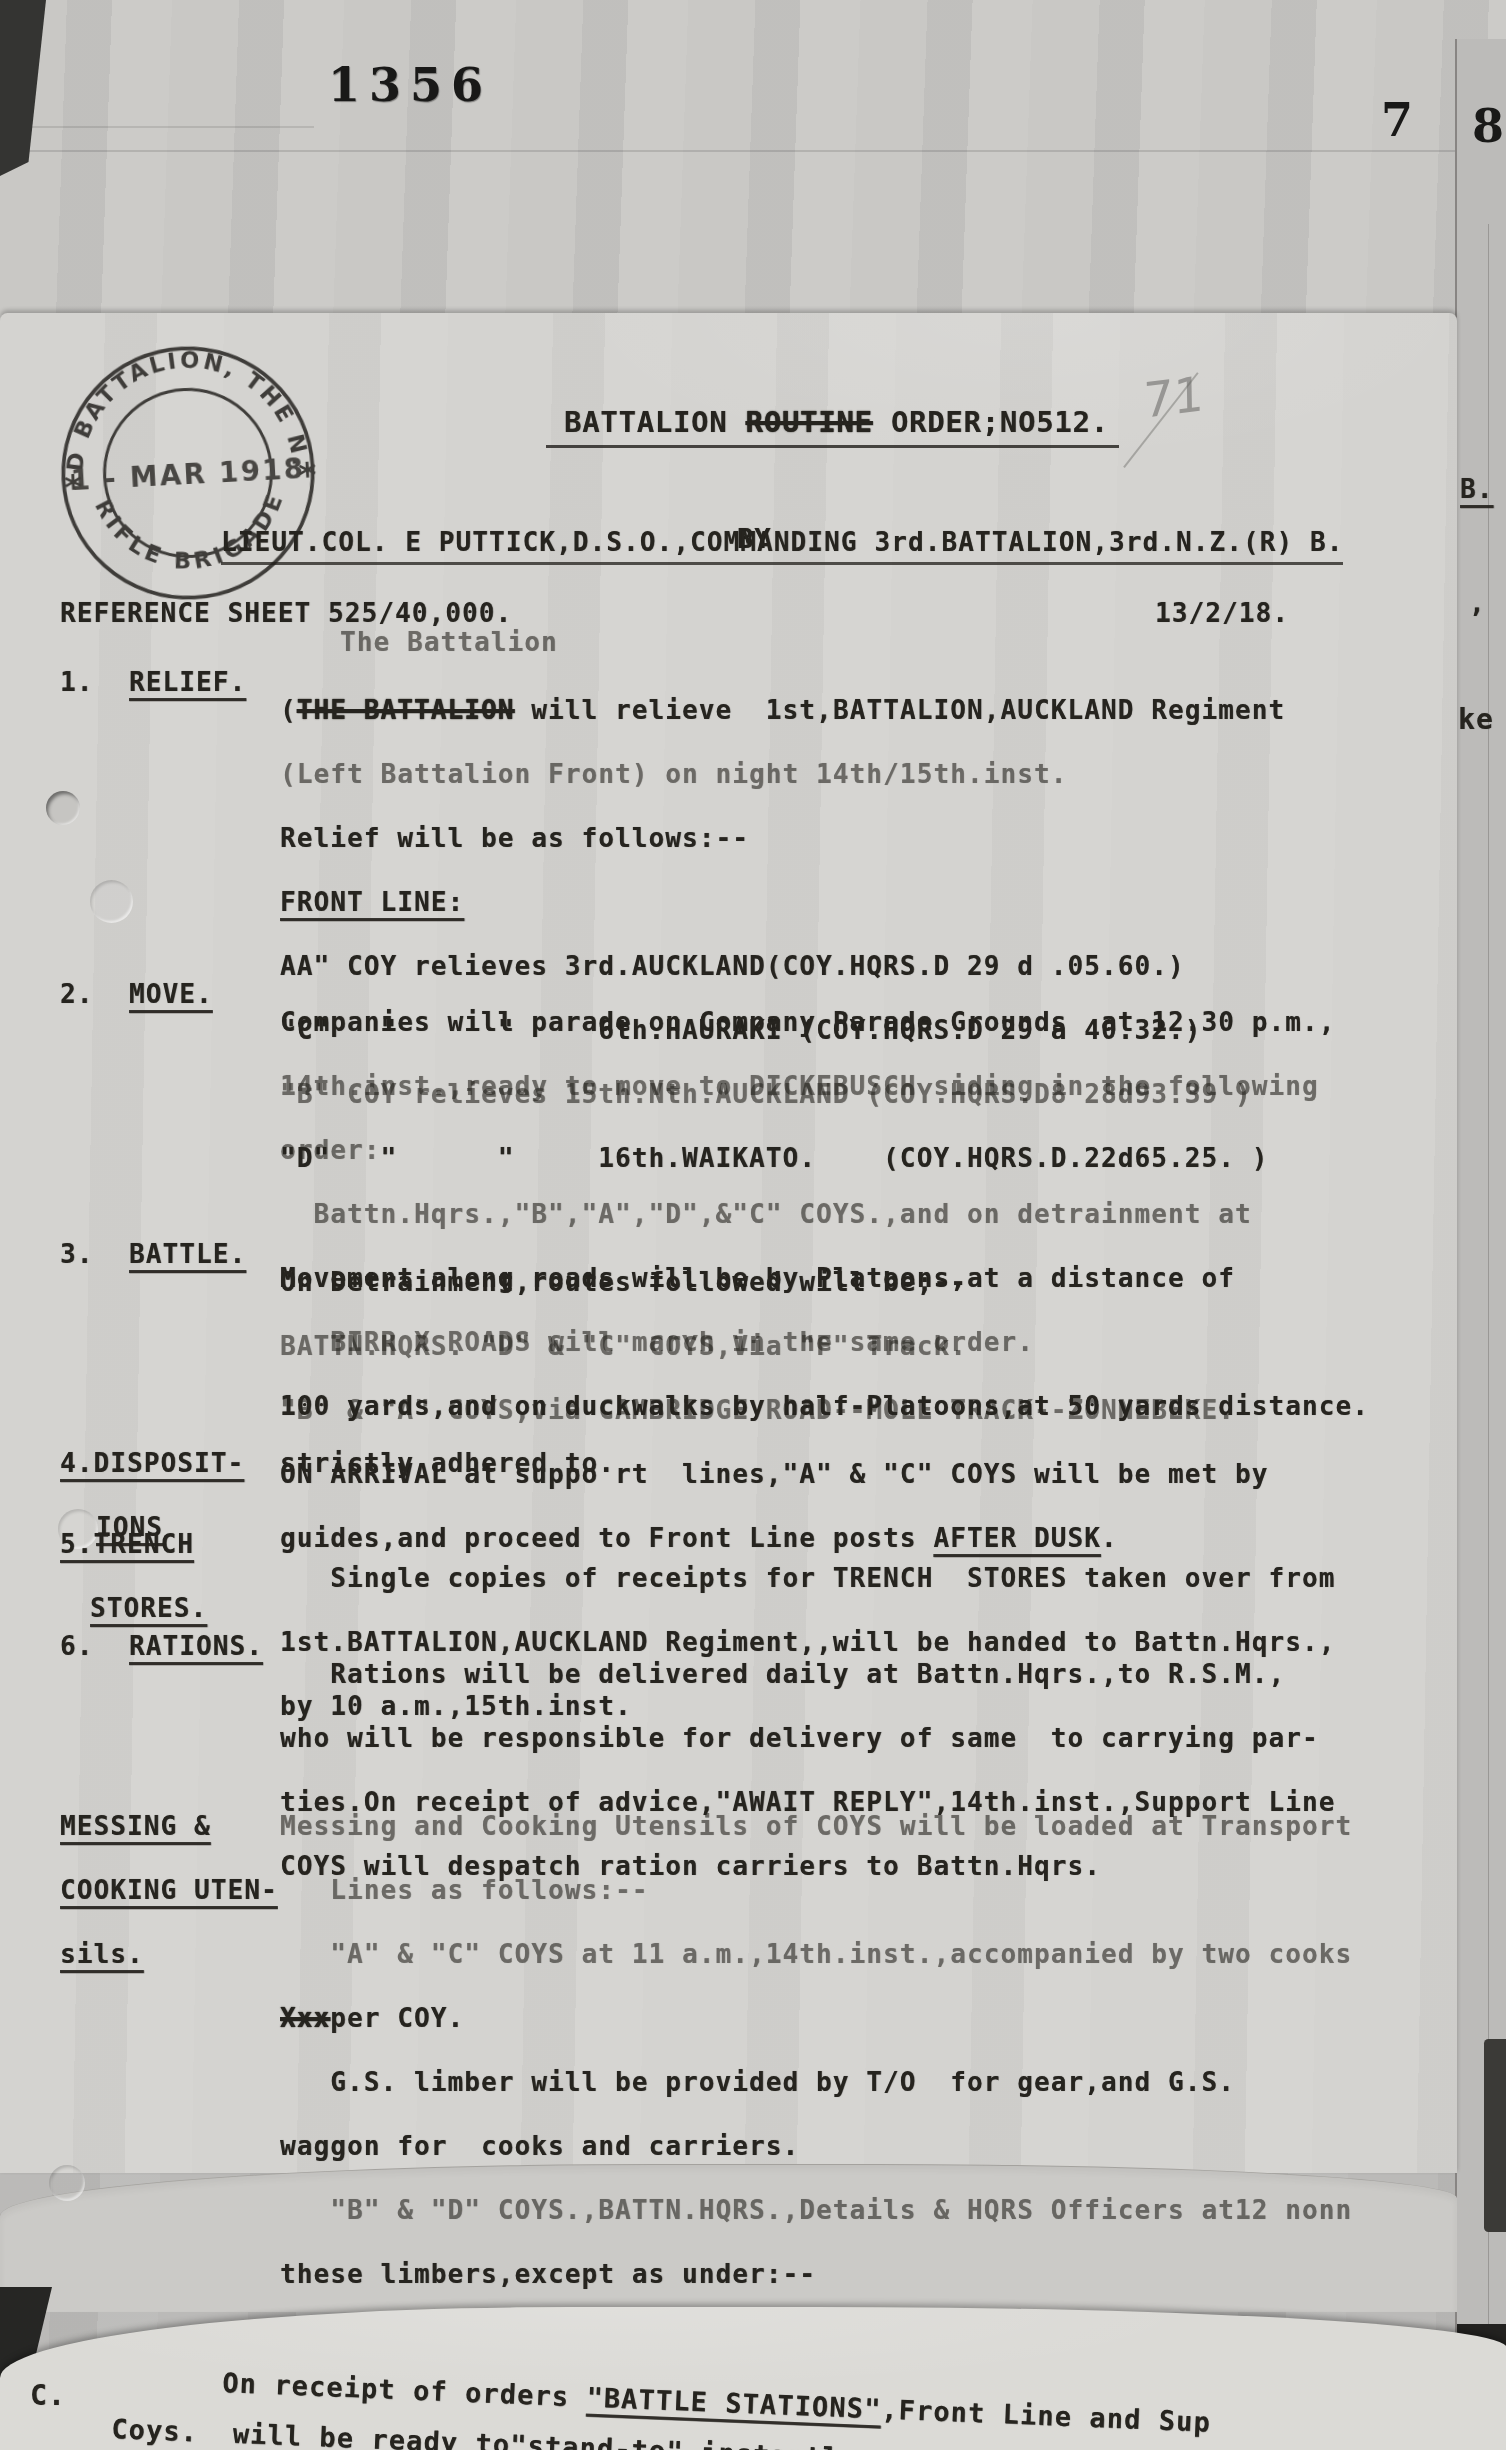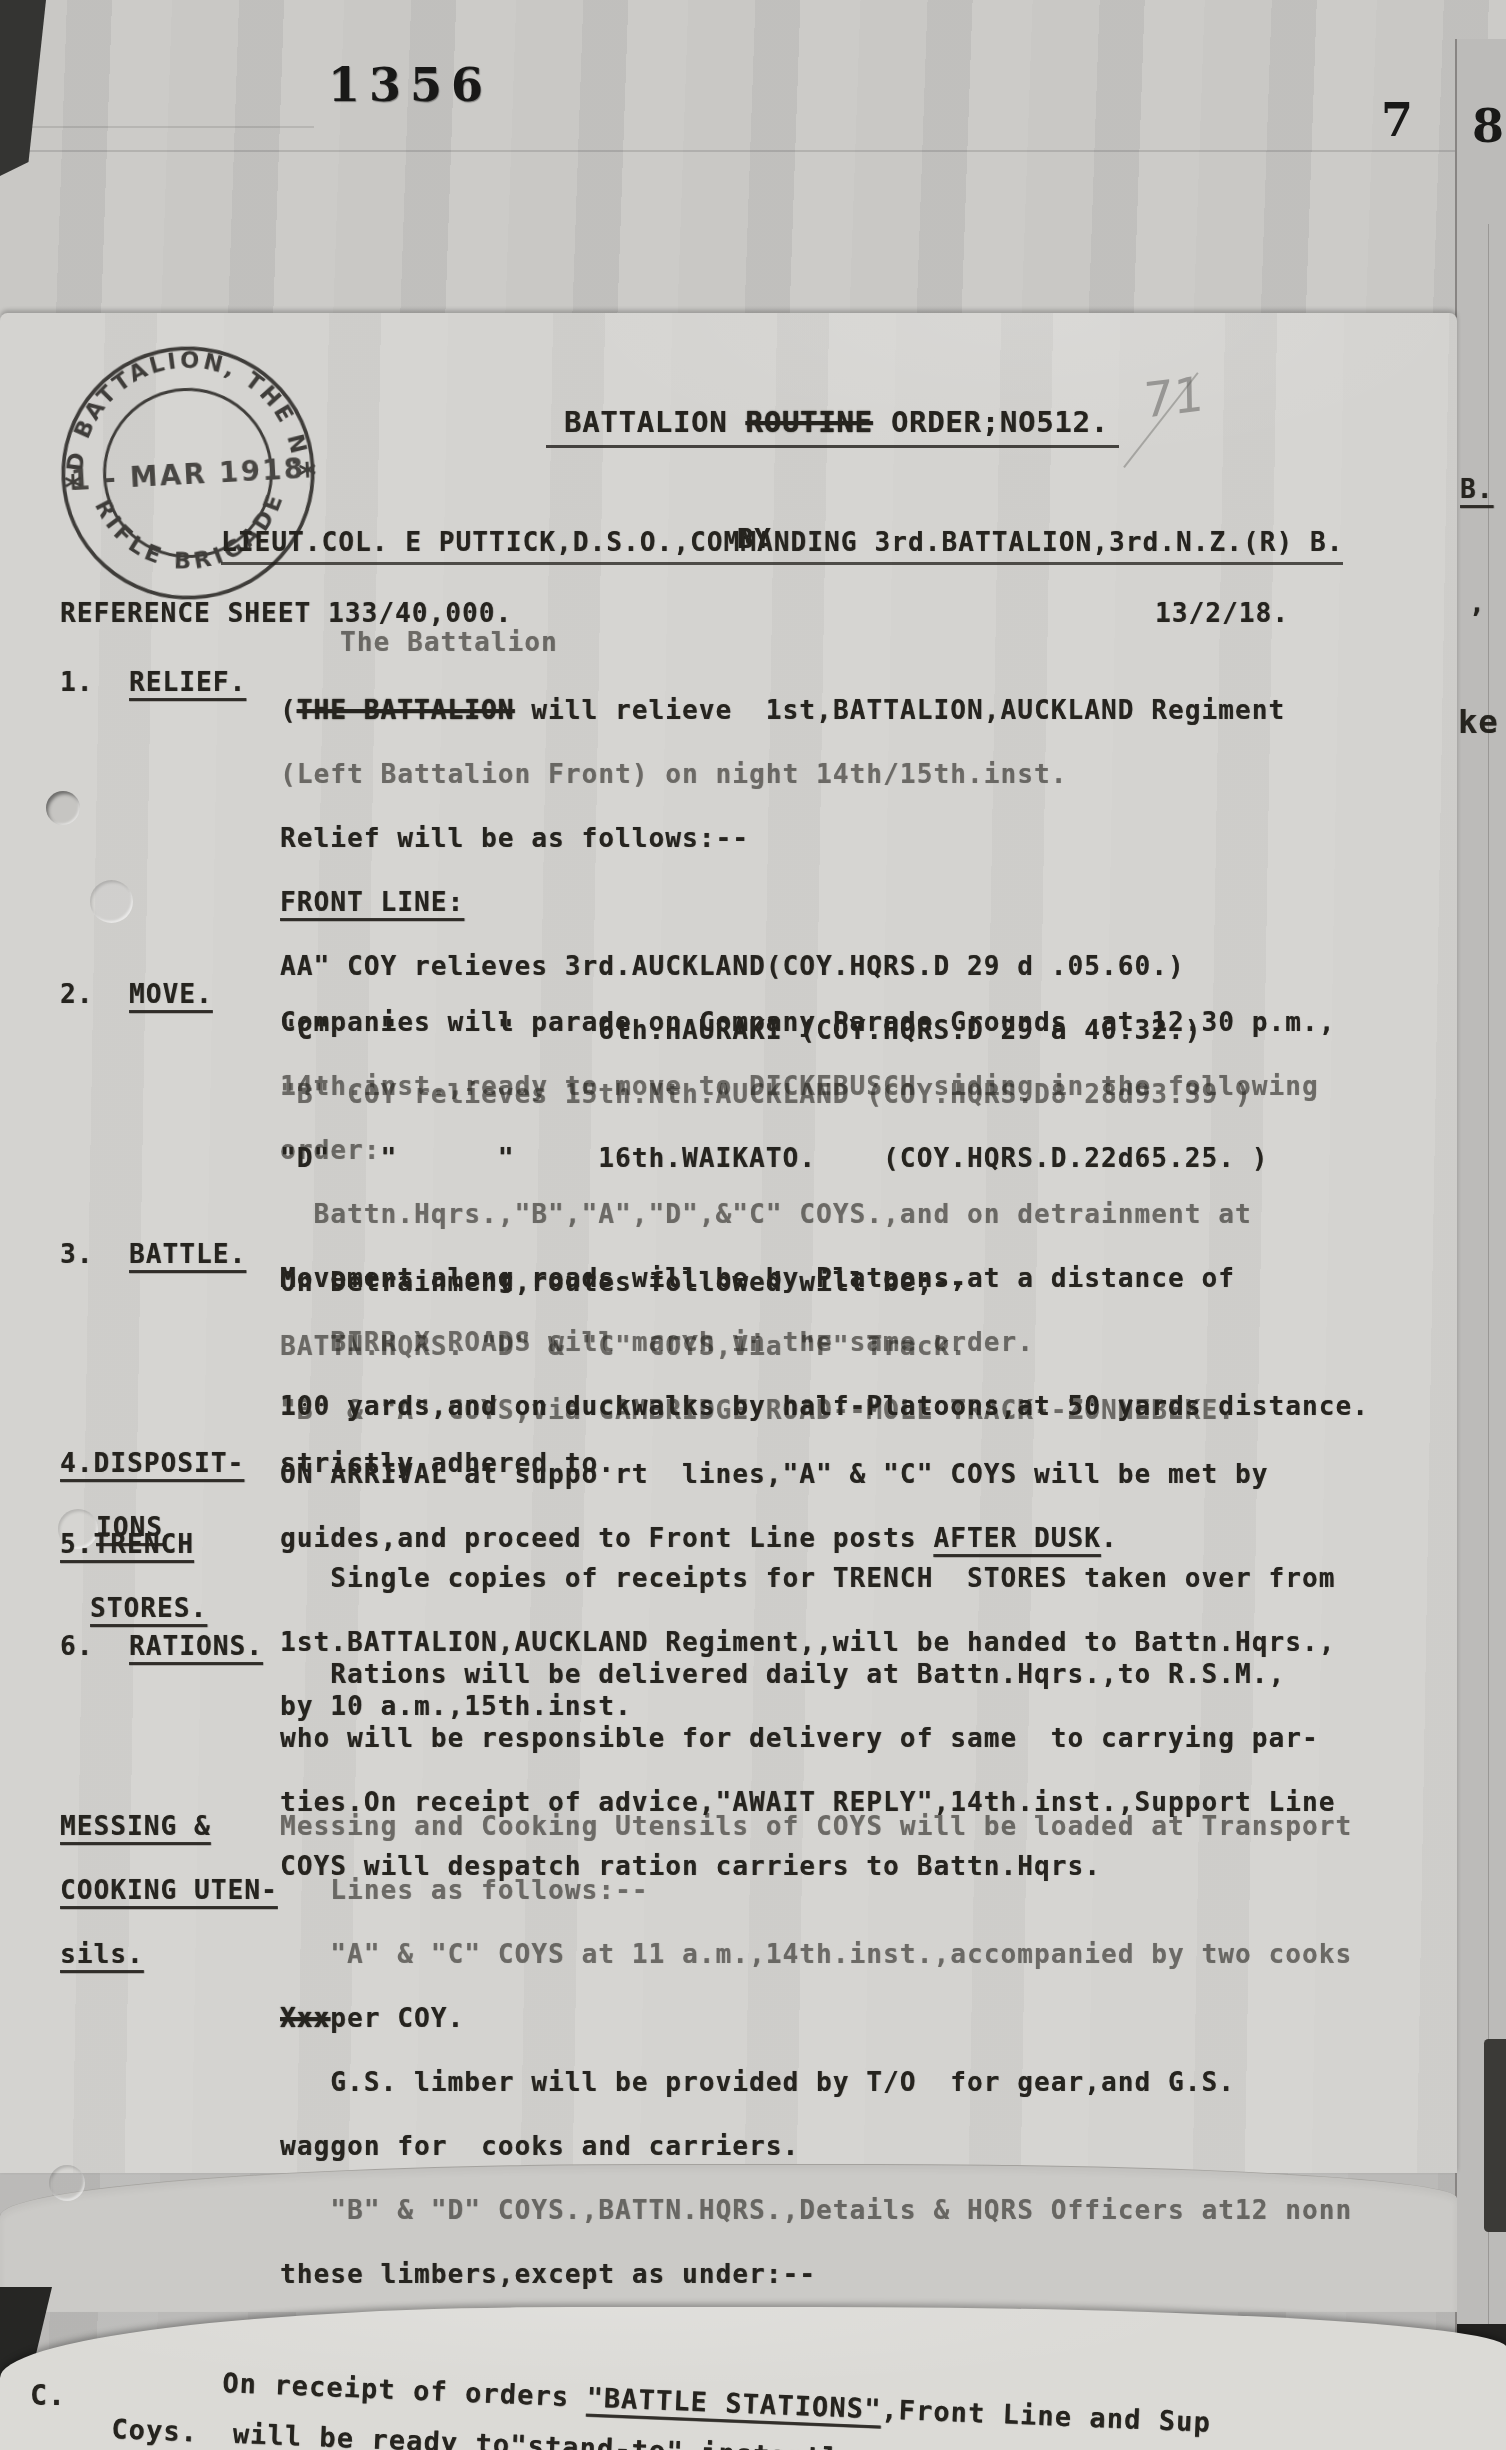"REFERENCE SHEET 133/40,000." div.abs { text: 133/40,000 -> 525/40,000 }
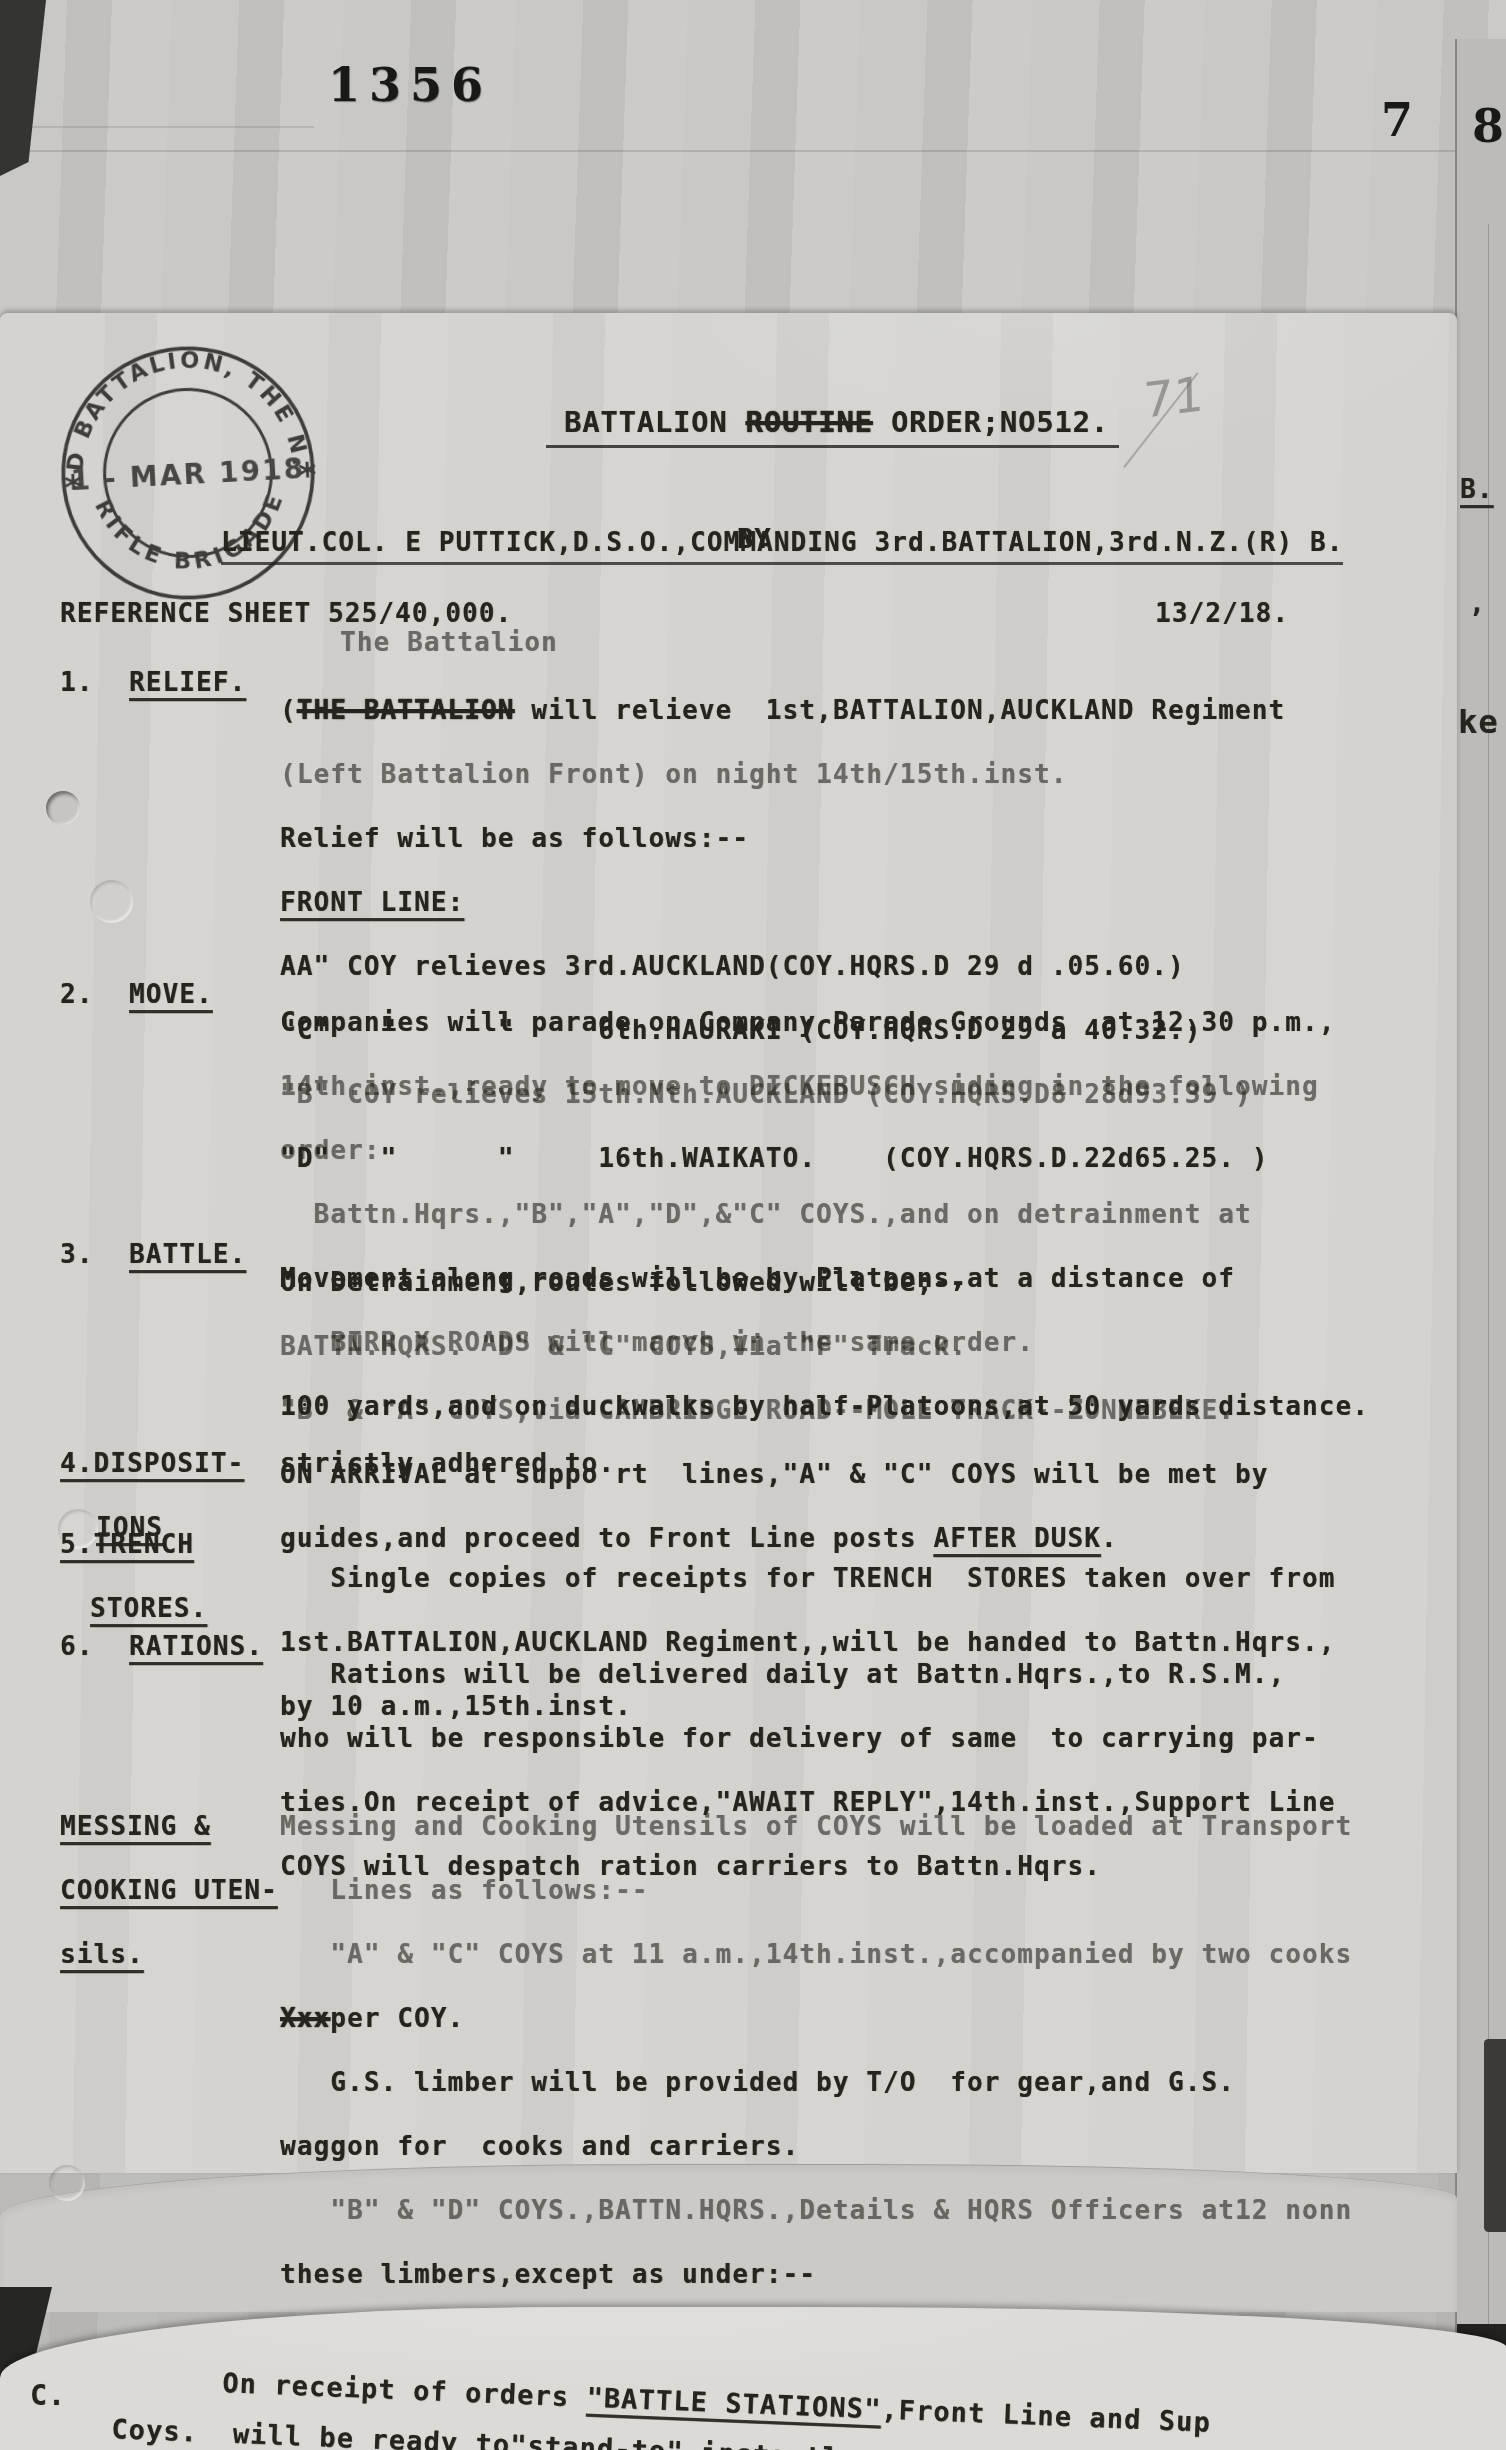"ke" .edge-ke { font-size: 32px -> 28px }
